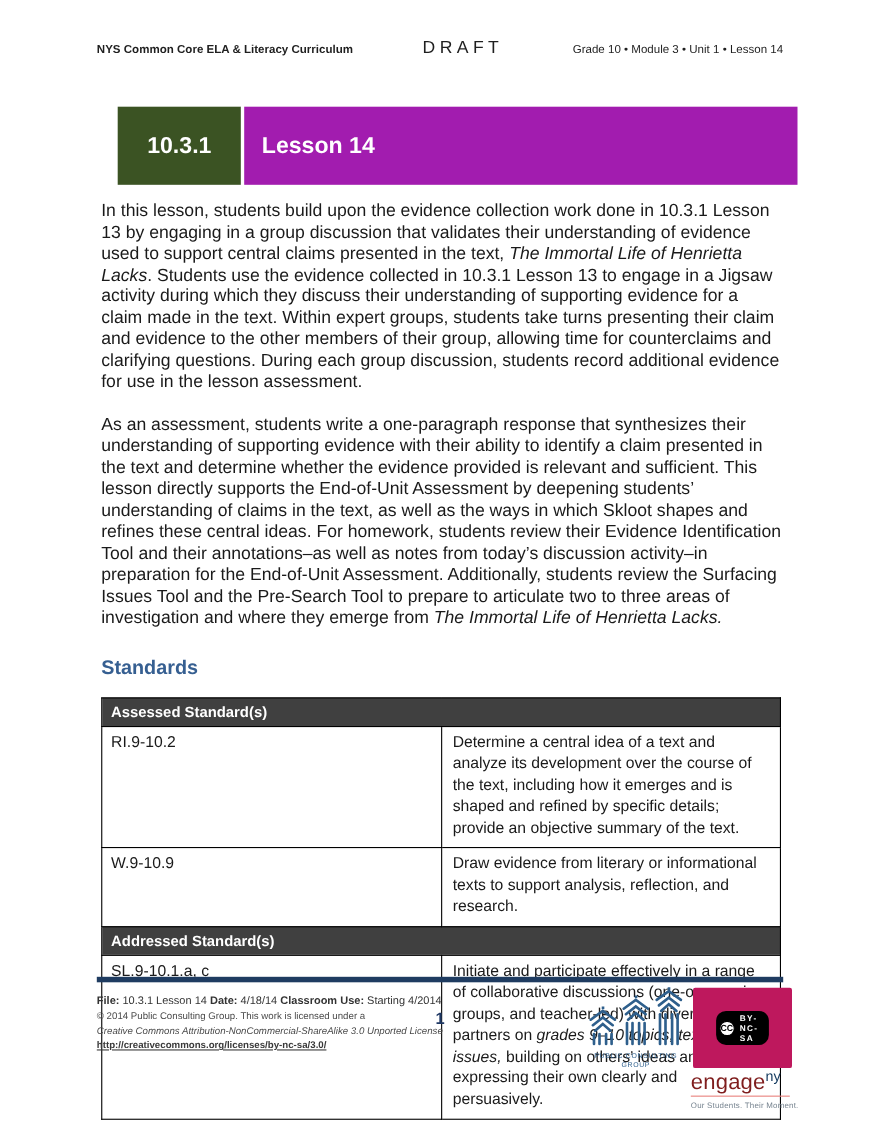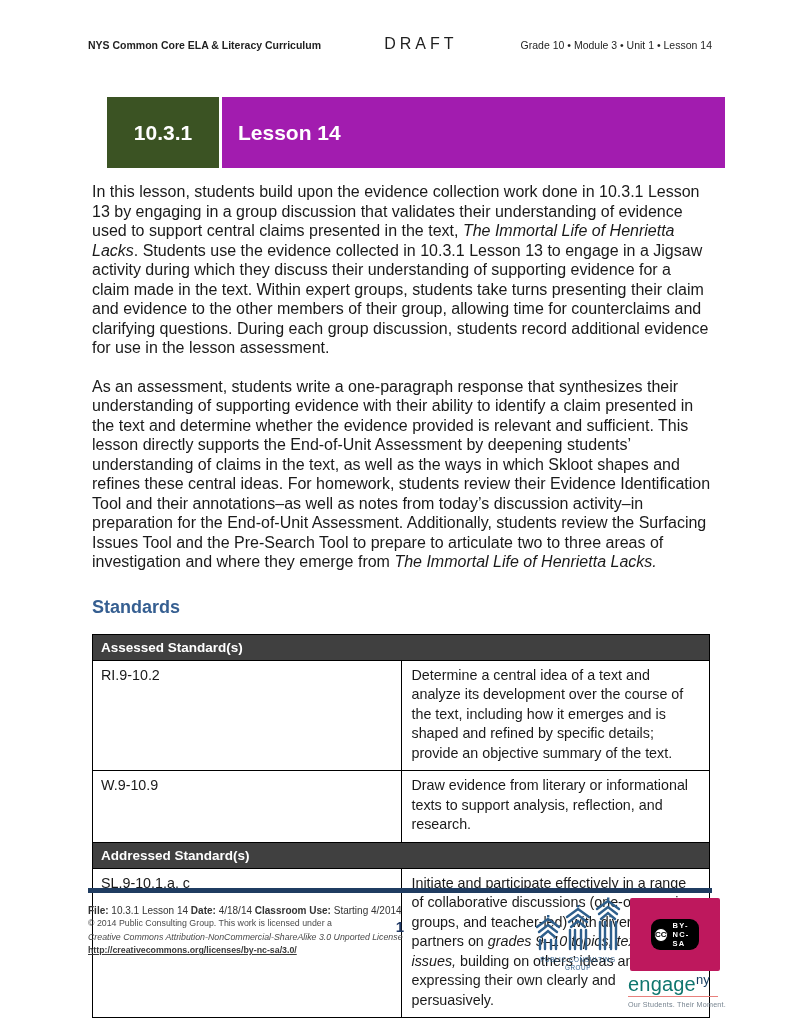"engage" .engage-main { color: #0f766e -> #7f1d1d }
